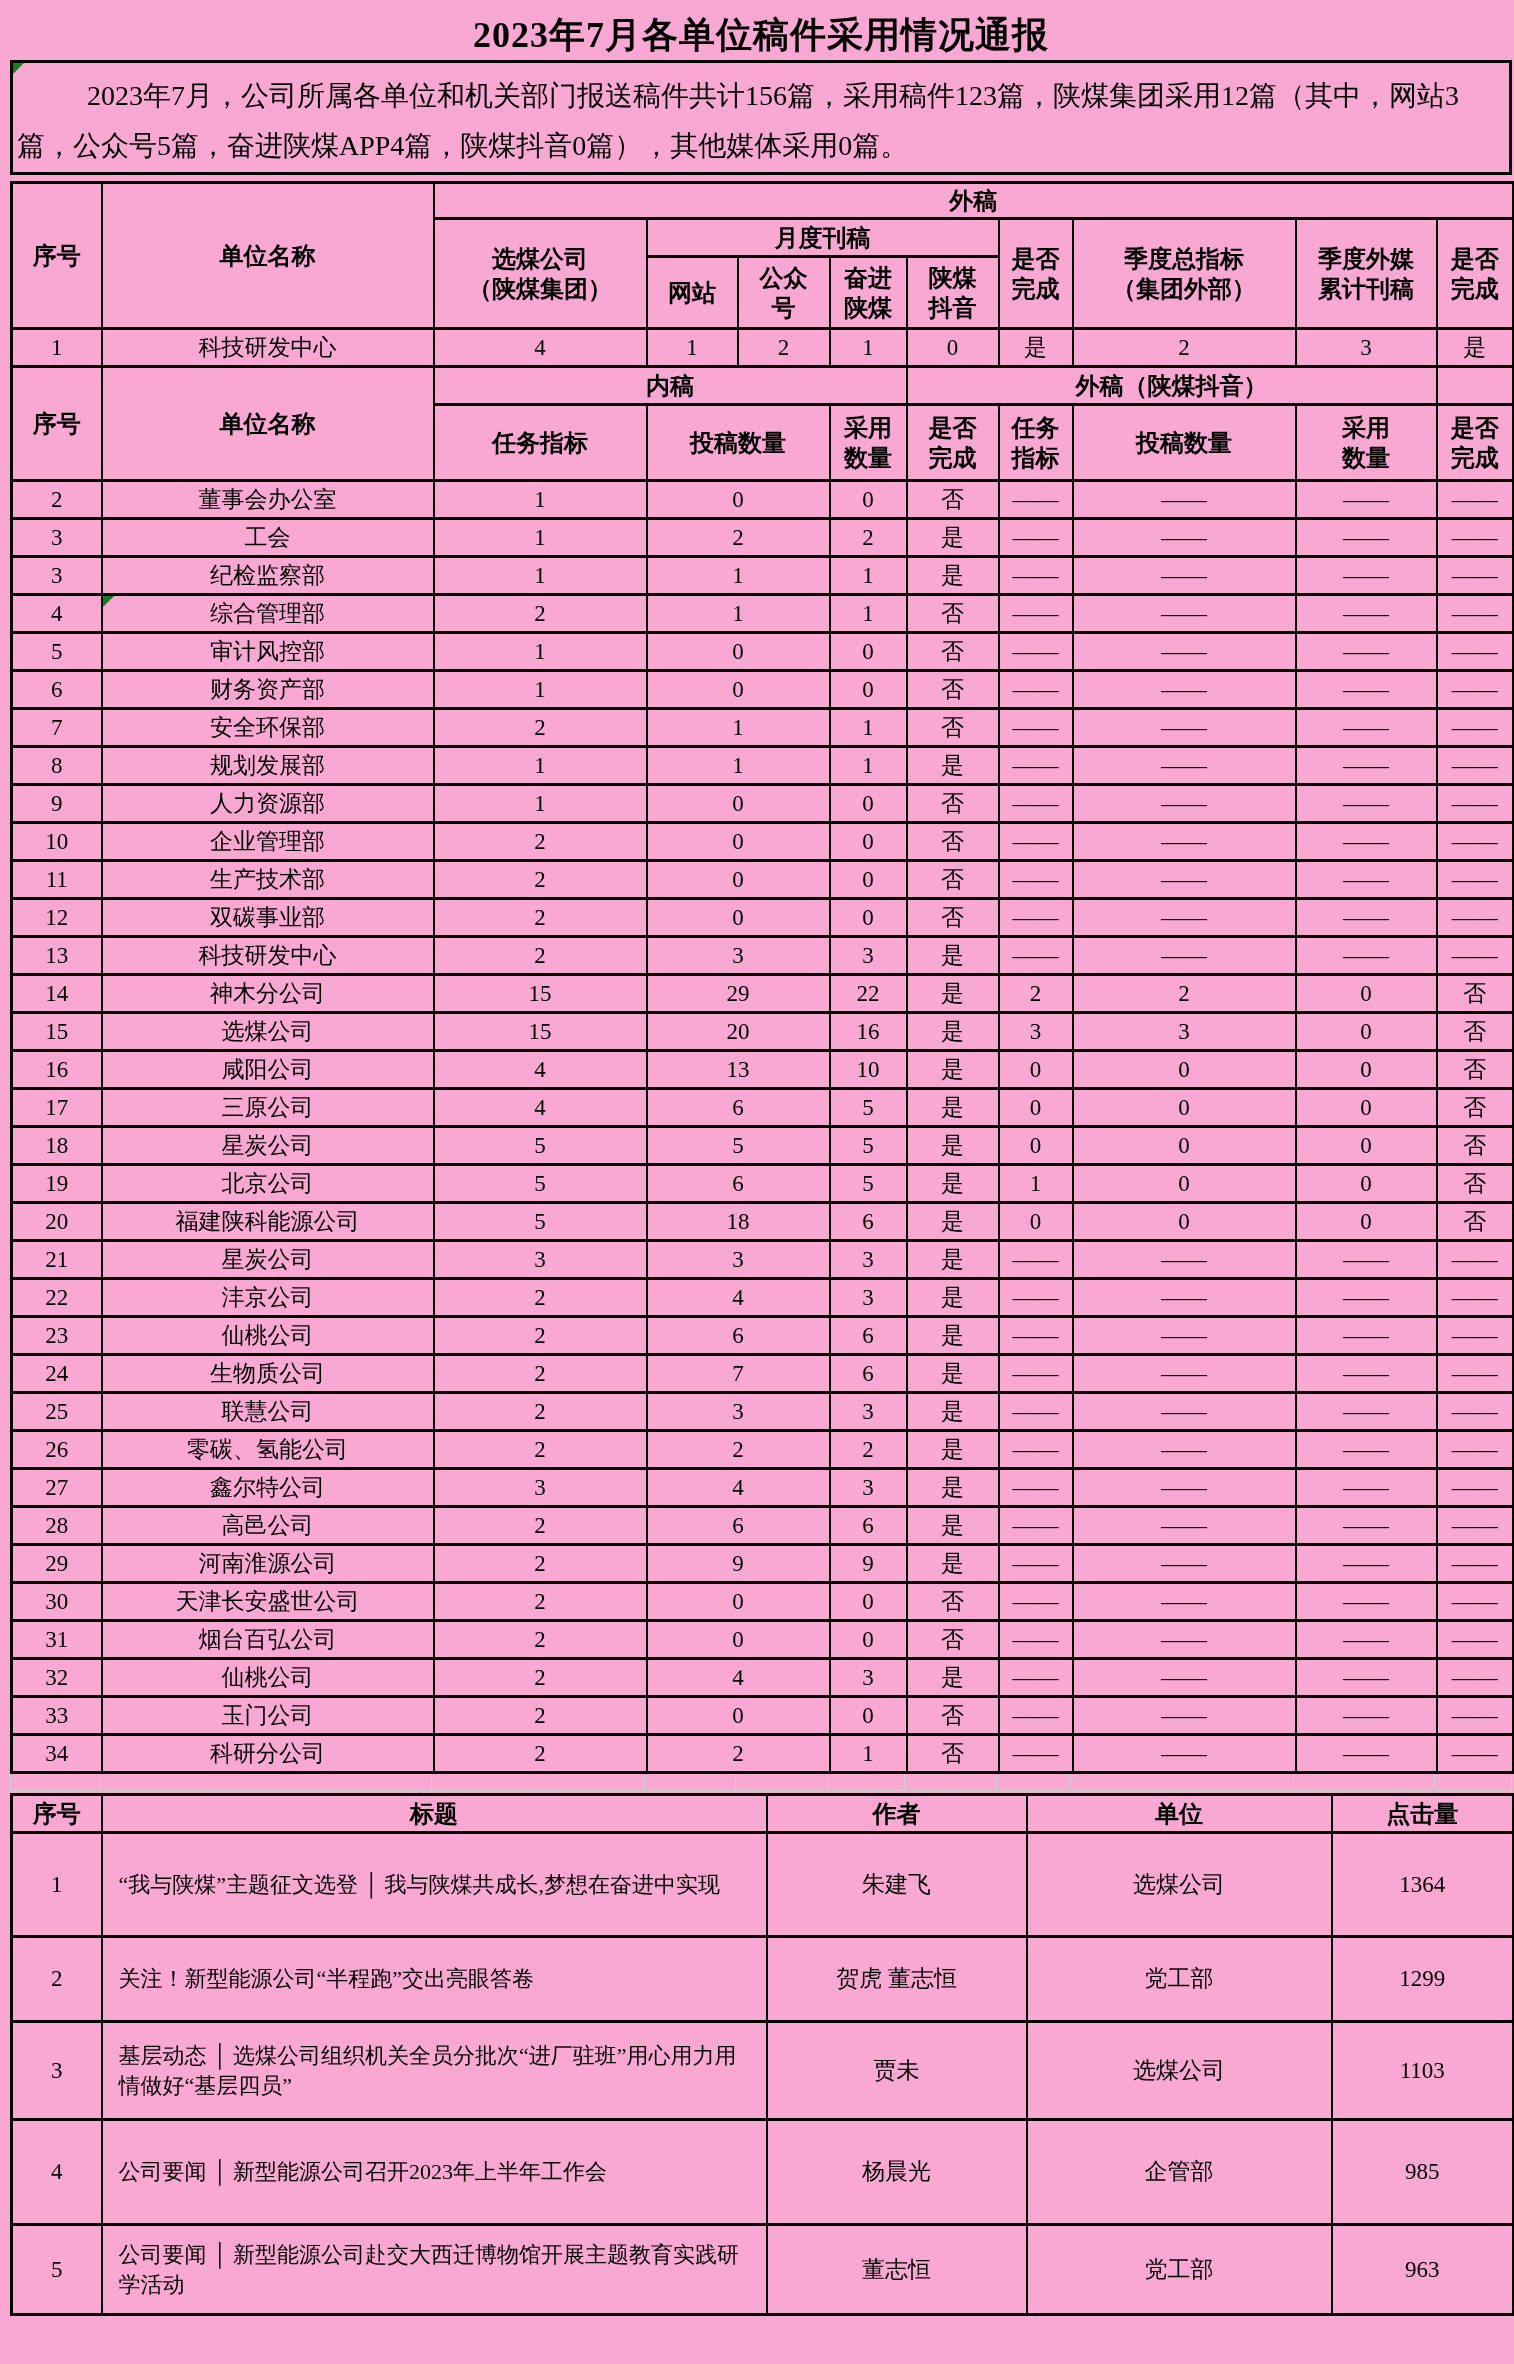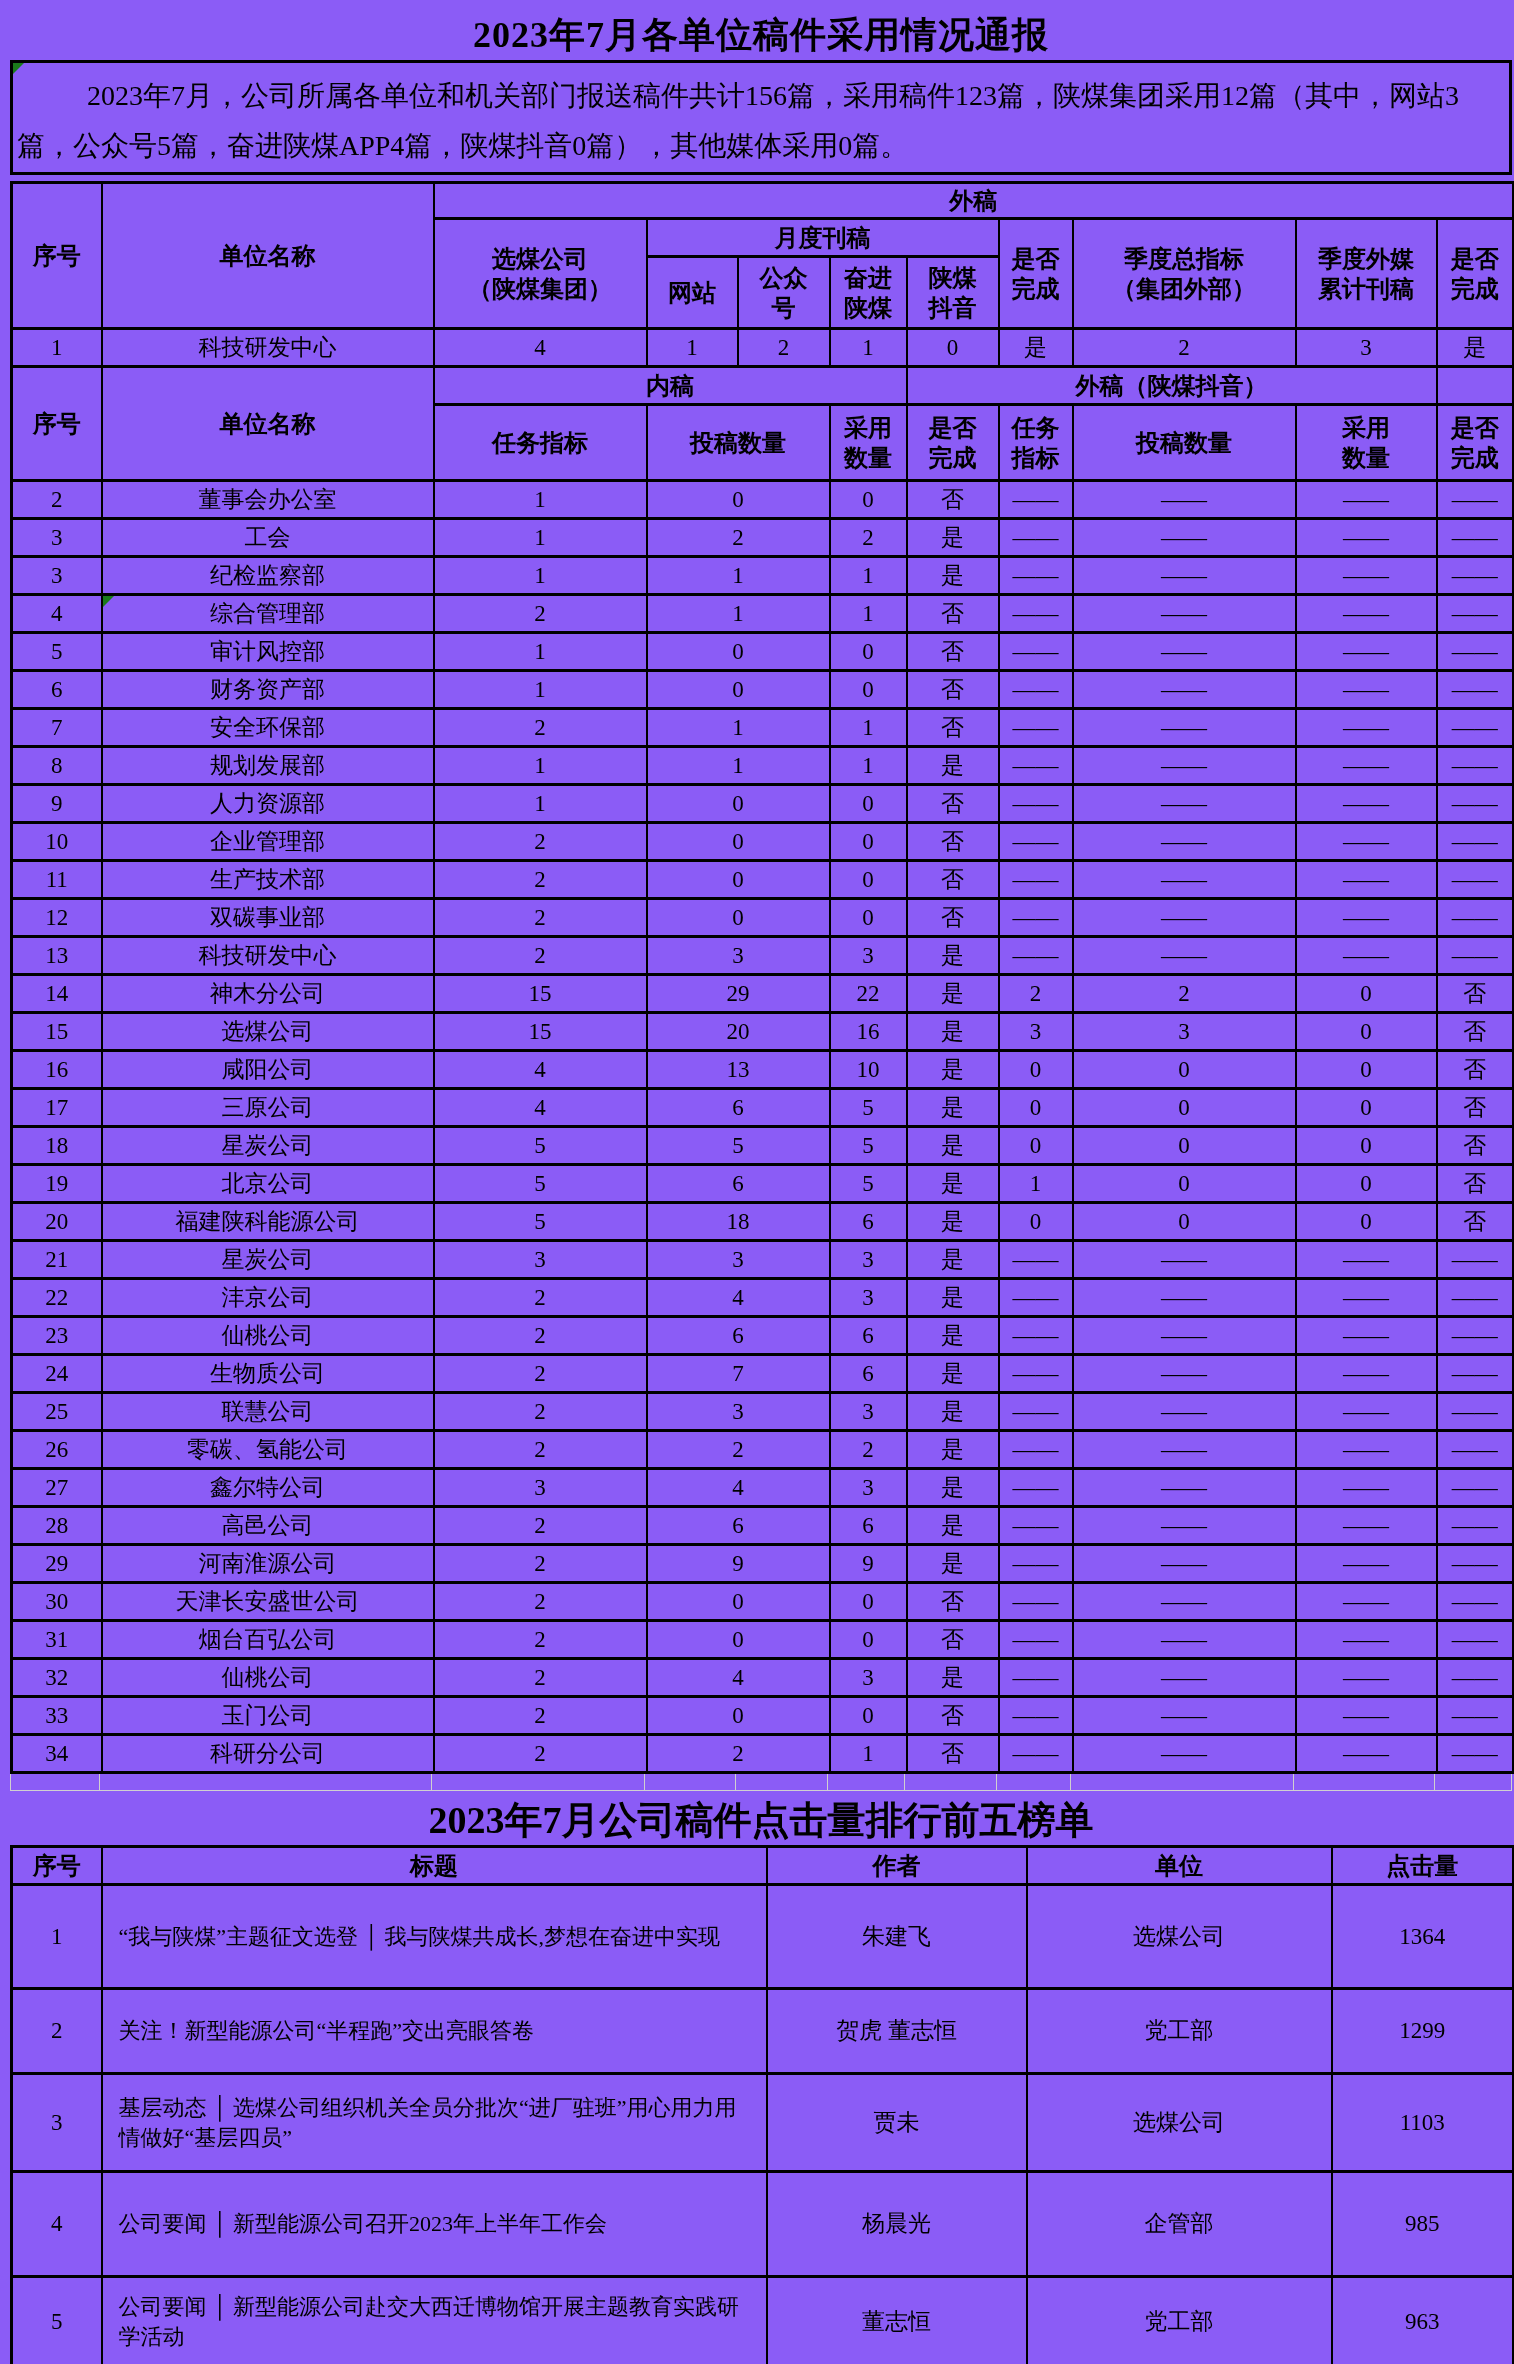"2023年7月各单位稿件采用情况通报" .sheet { background: #8b5cf6 -> #f9a8d4 }
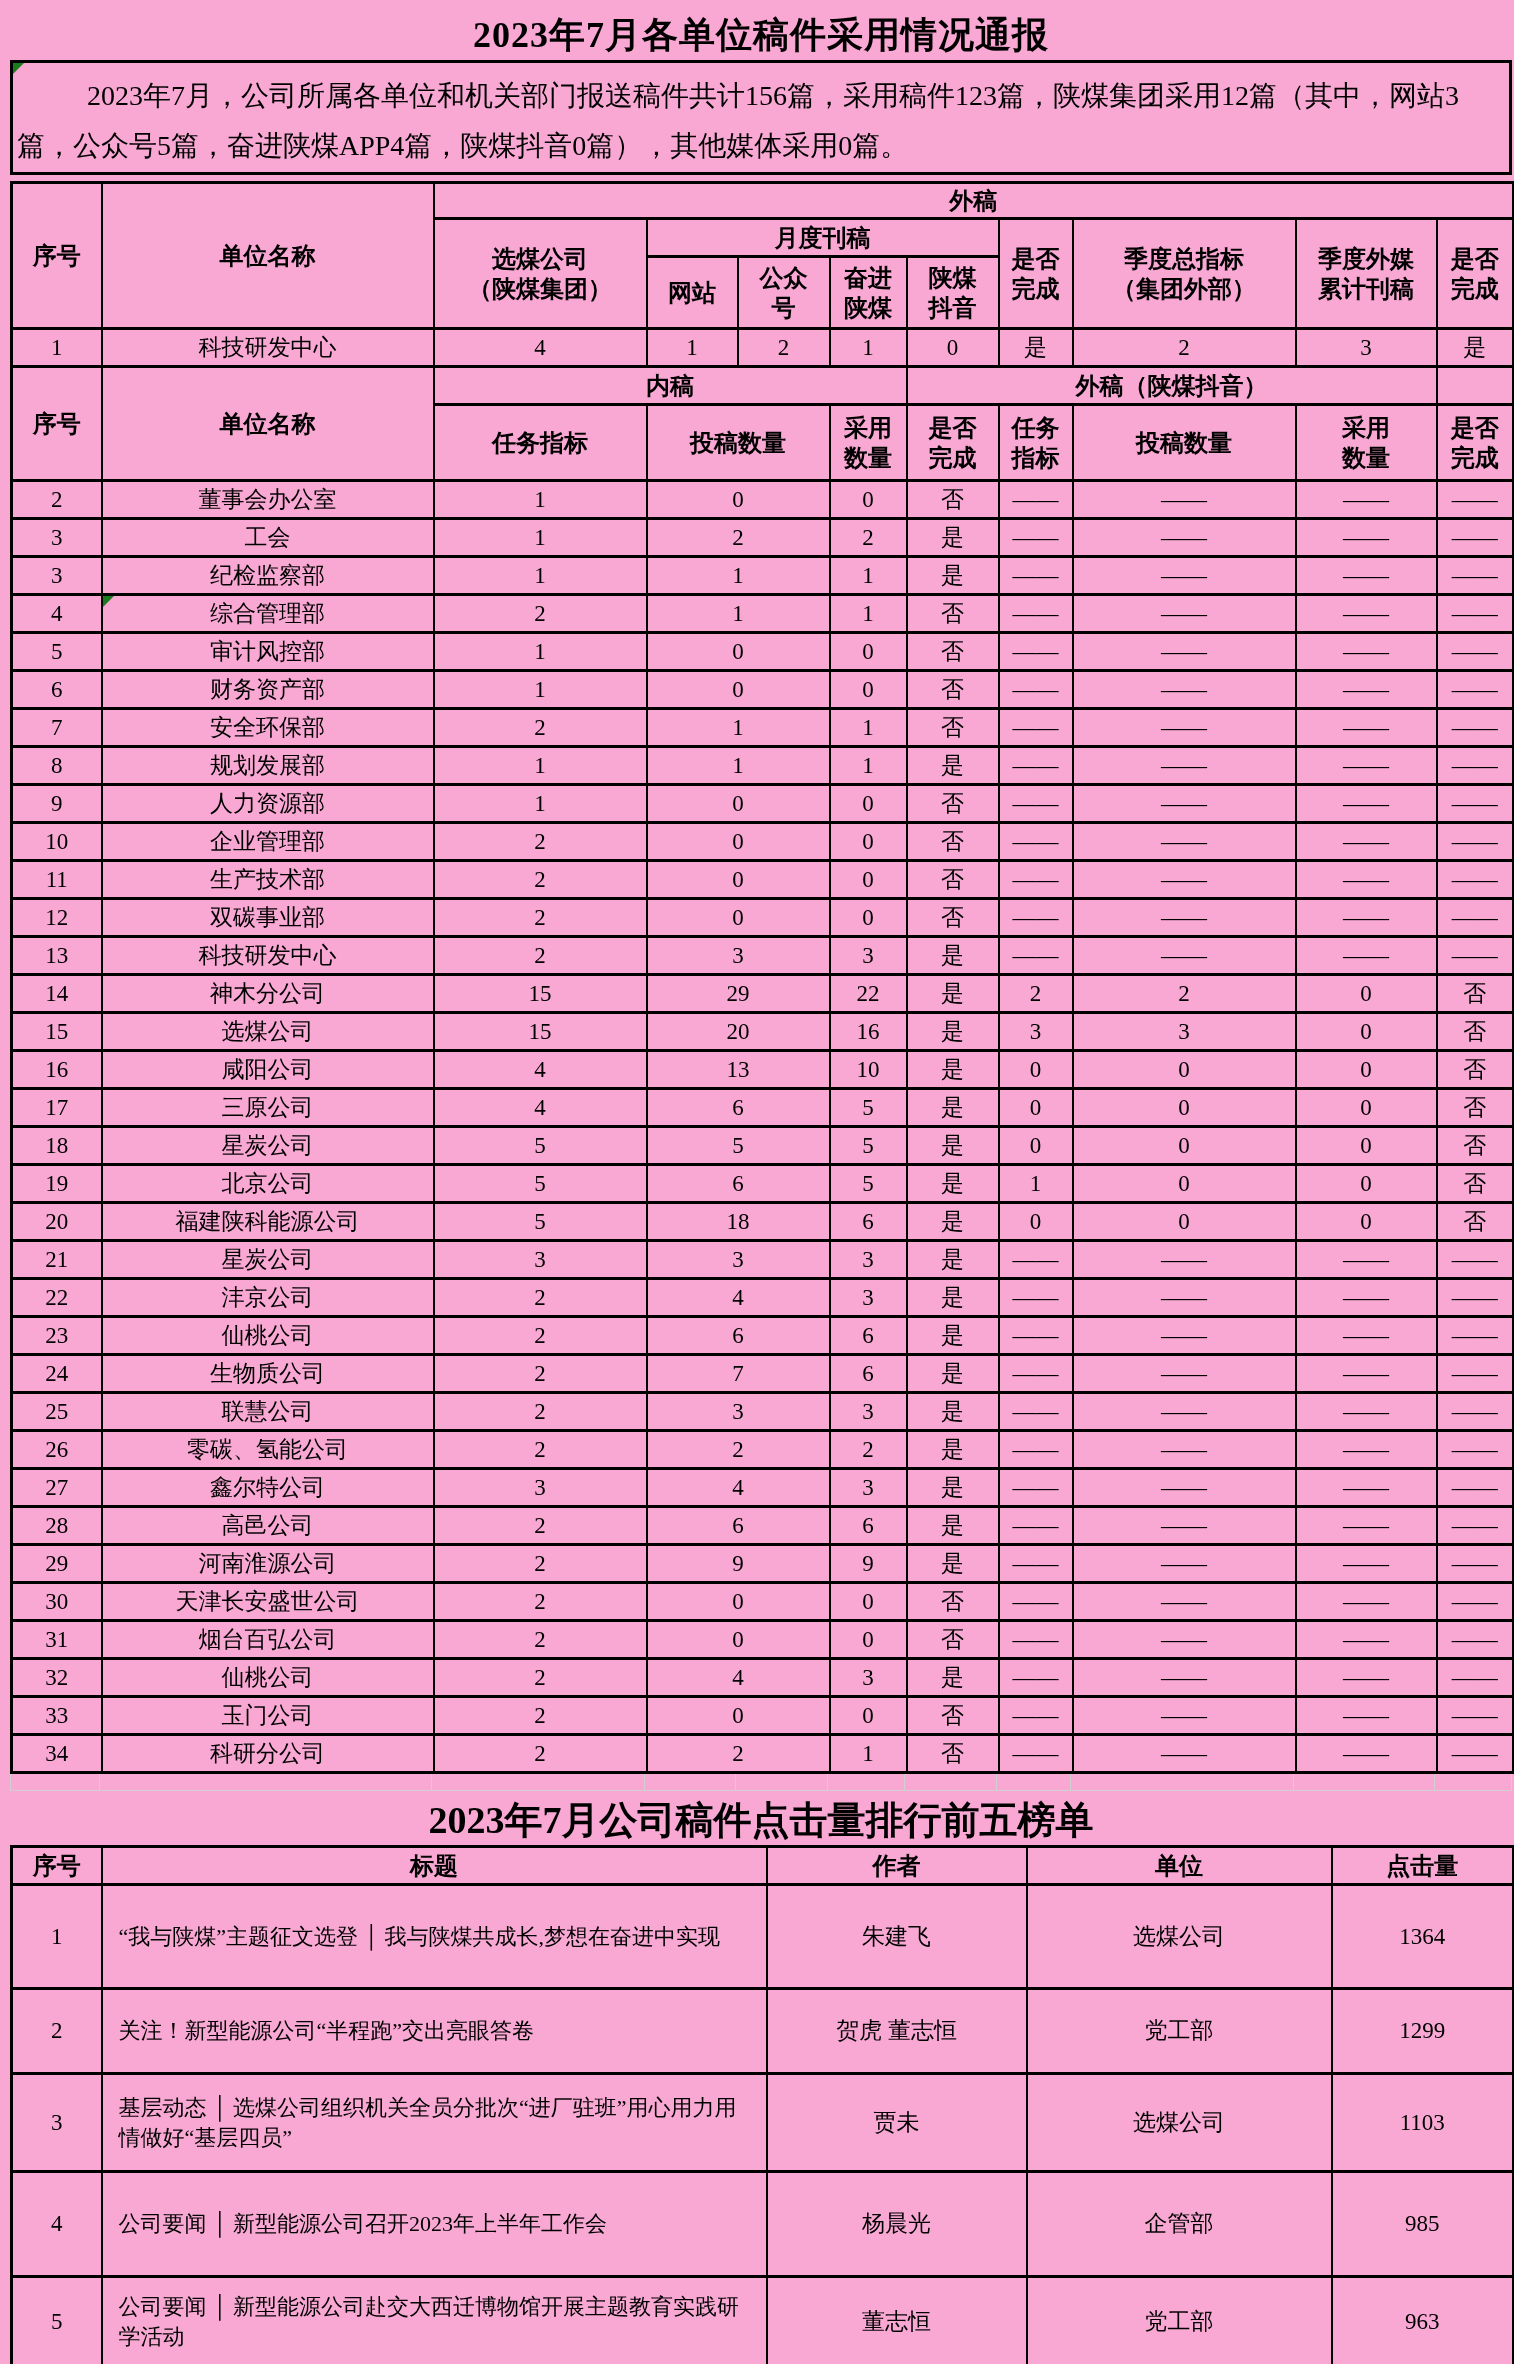"2023年7月公司稿件点击量排行前五榜单" div.title2 { html: <div>2023年7月公司稿件点击量排行前五榜单</div> -> none }
